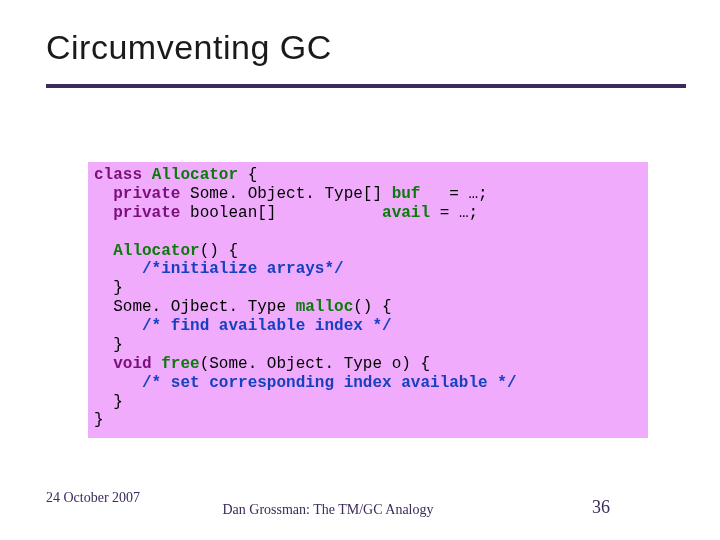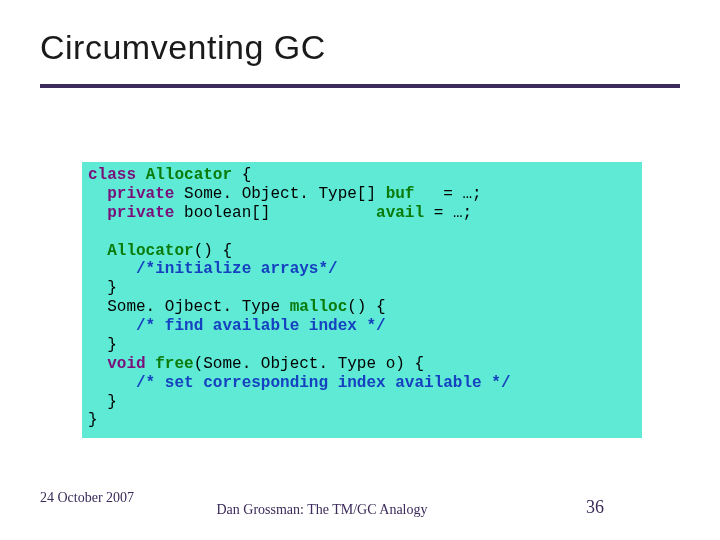"Circumventing GC" .slide { margin-left: none -> 6px }
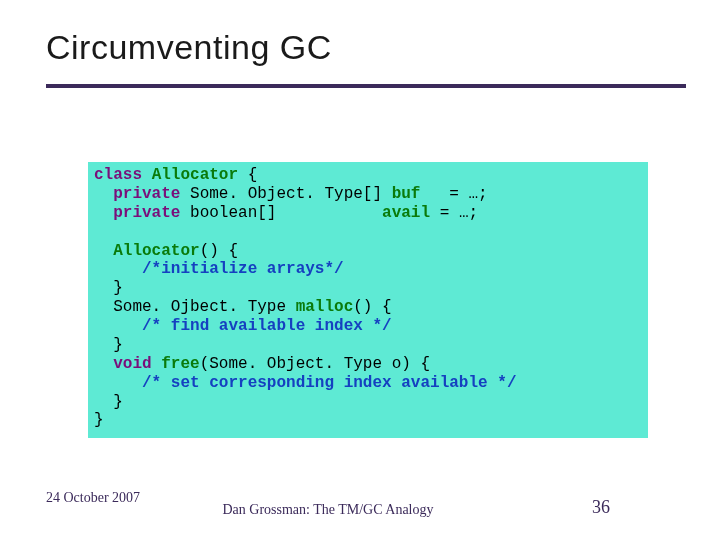"class Allocator { private Some." .codebox { background: #5eead4 -> #f0abfc }
